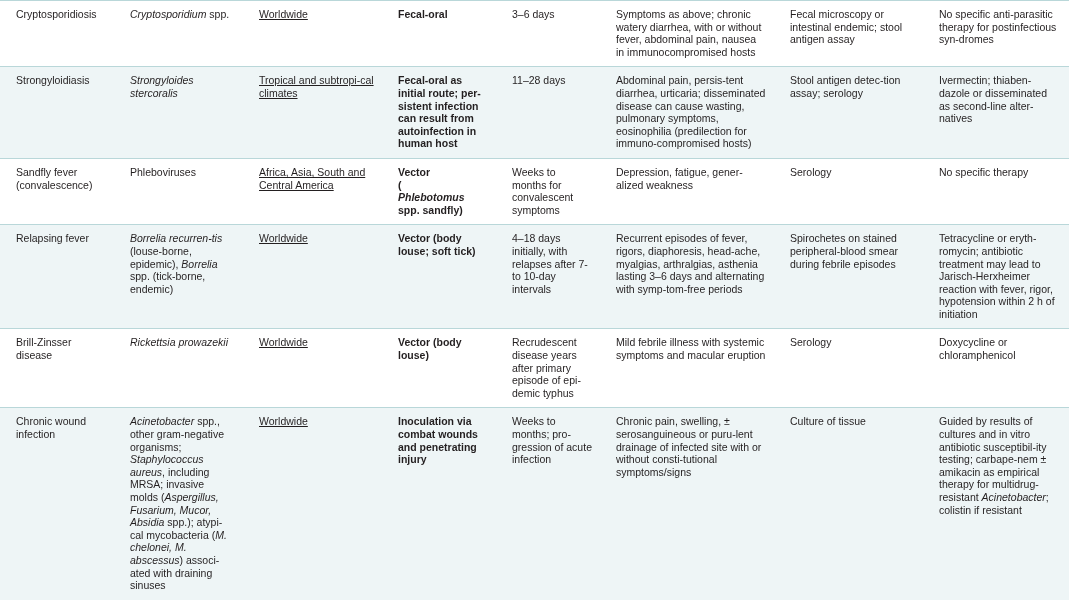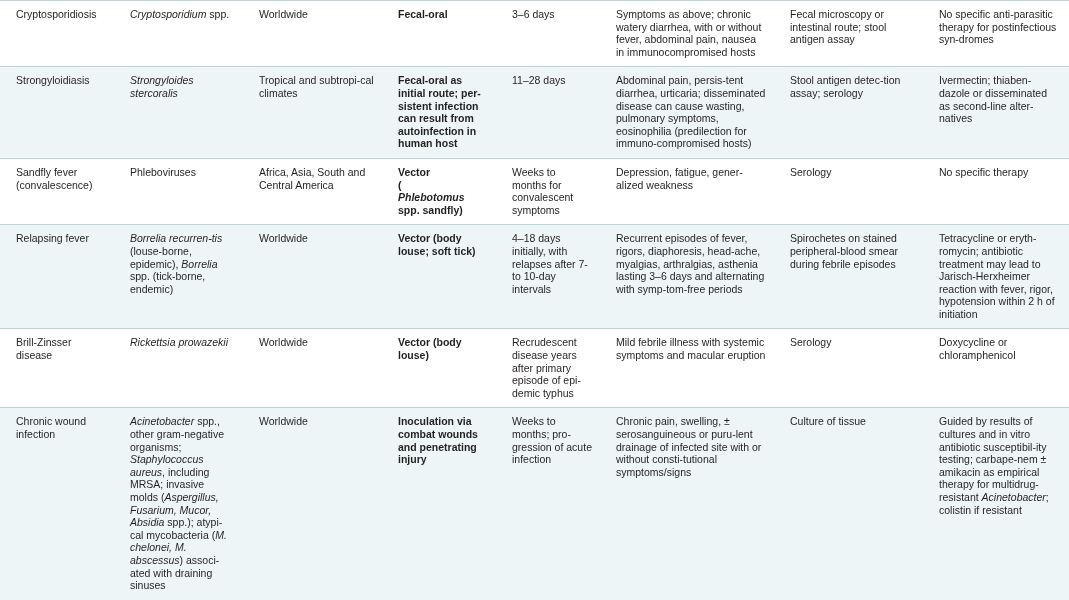"Worldwide" .c2 { text-decoration: none -> underline }
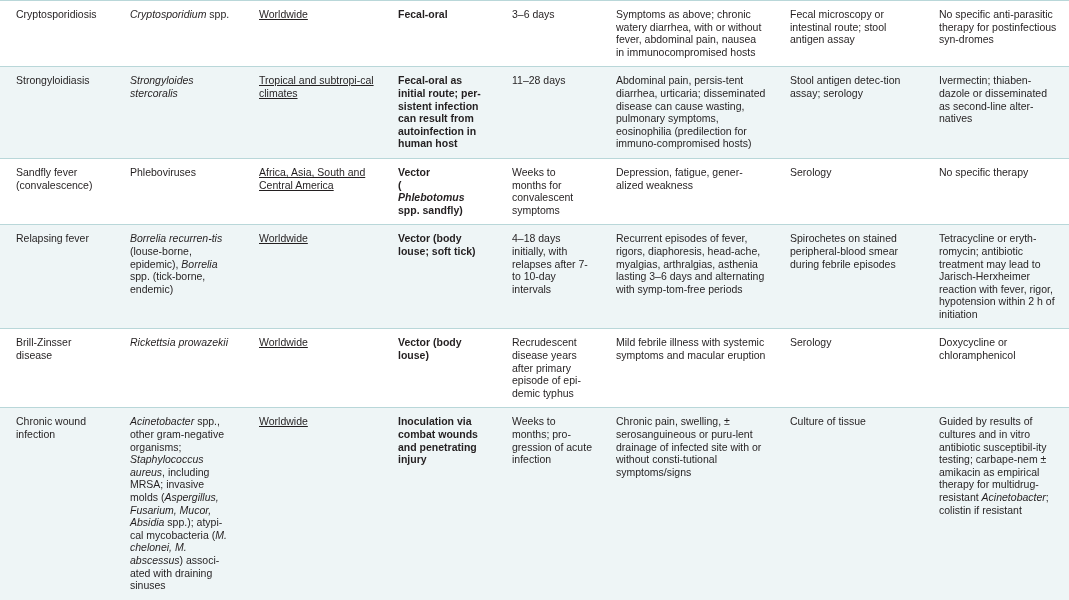"Fecal microscopy or intestinal route;" span.cell-text { text: route -> endemic }
